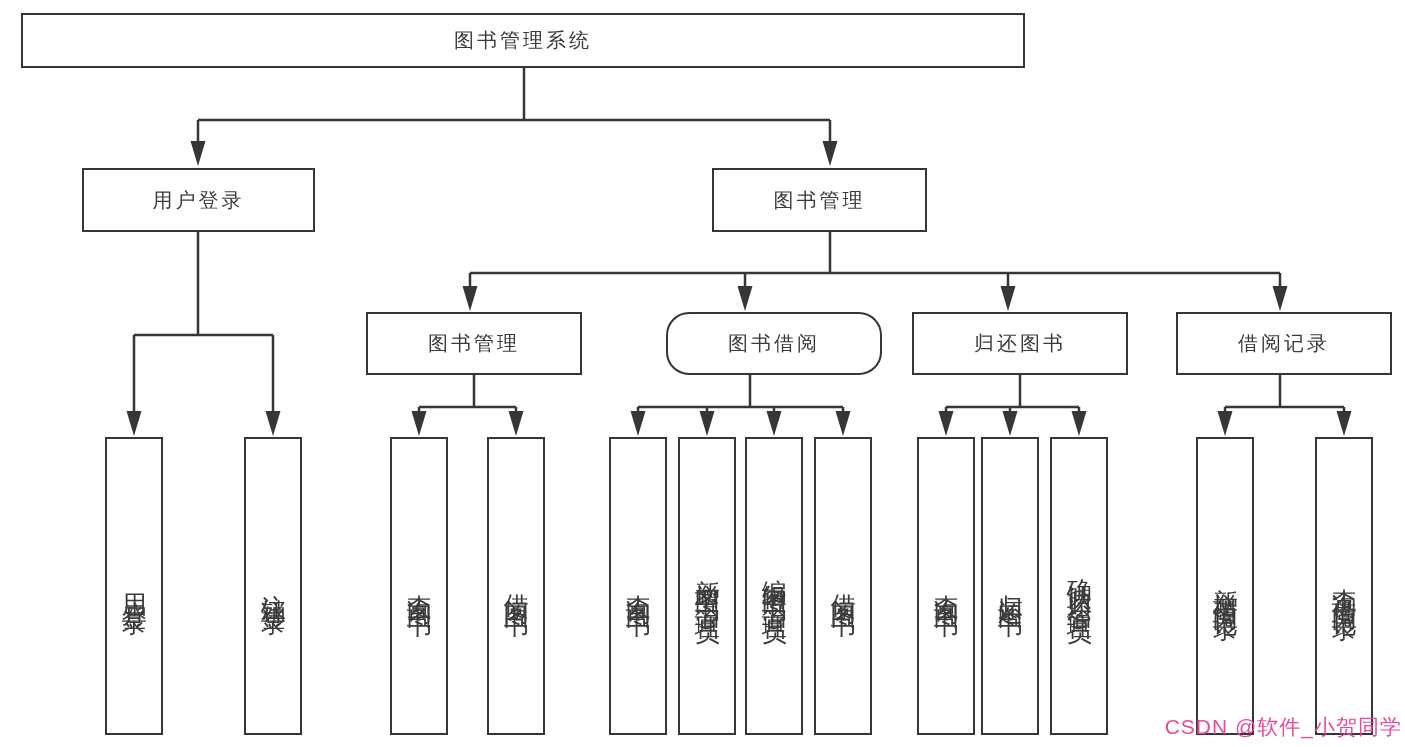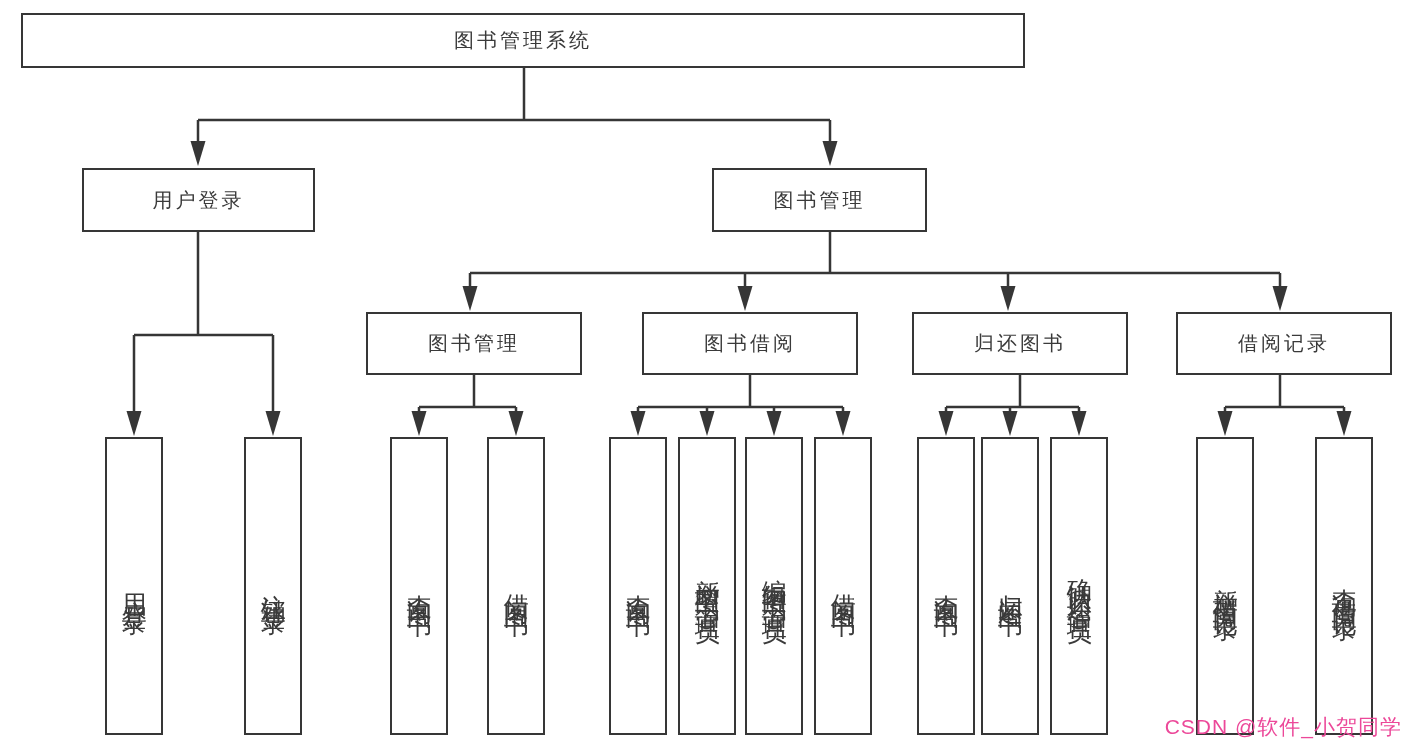"图书借阅" .l3-b { border-radius: none -> 23px; left: 642px -> 666px }
